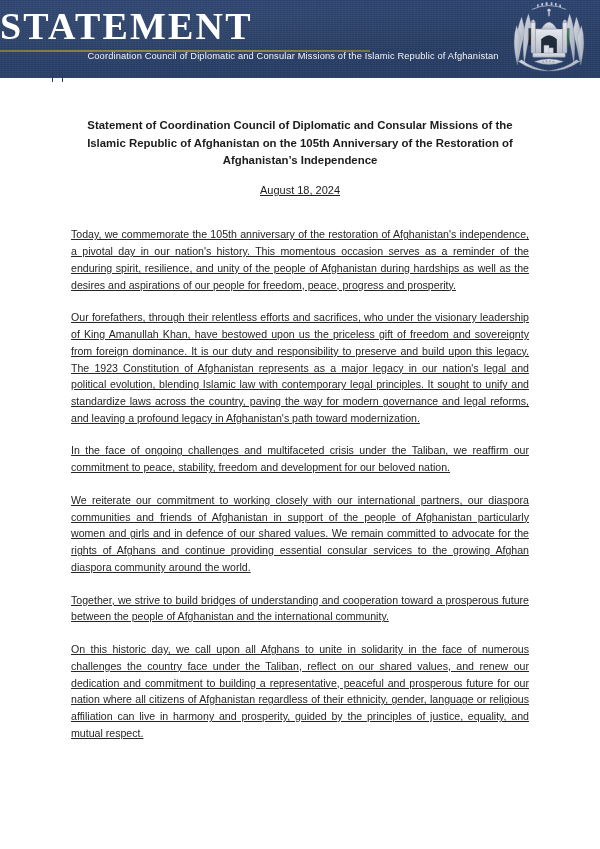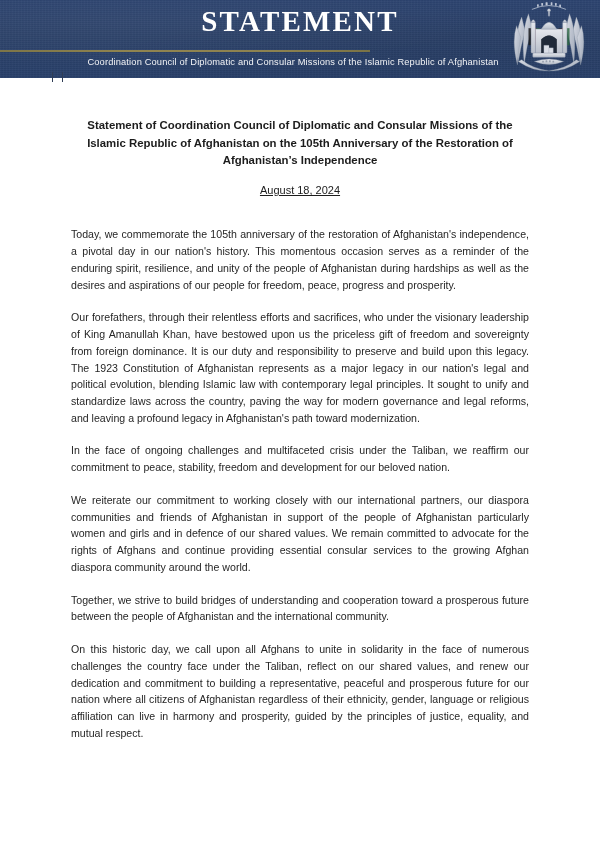"STATEMENT" .banner-title { font-size: 29px -> 38px; text-align: center -> left }
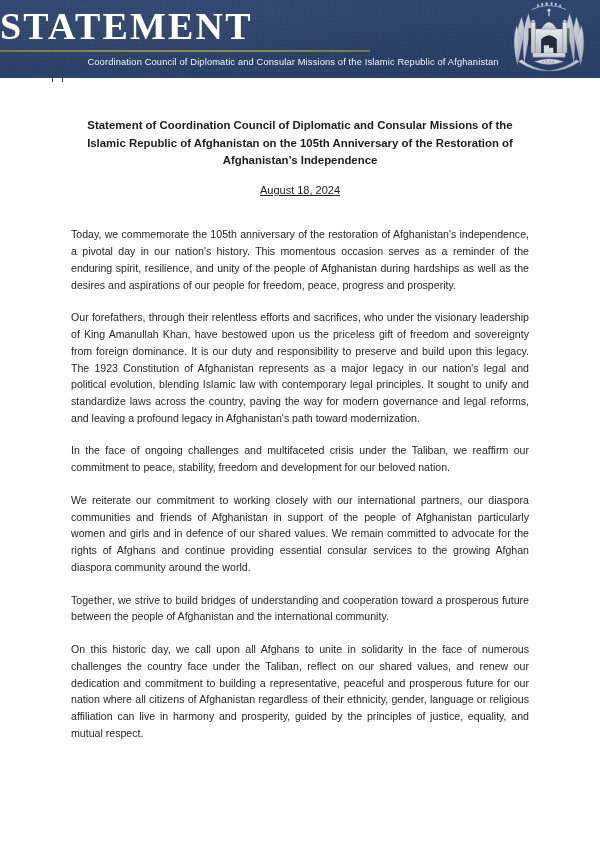"Coordination Council of Diplomatic and" .banner-subtitle { top: 57px -> 51px }
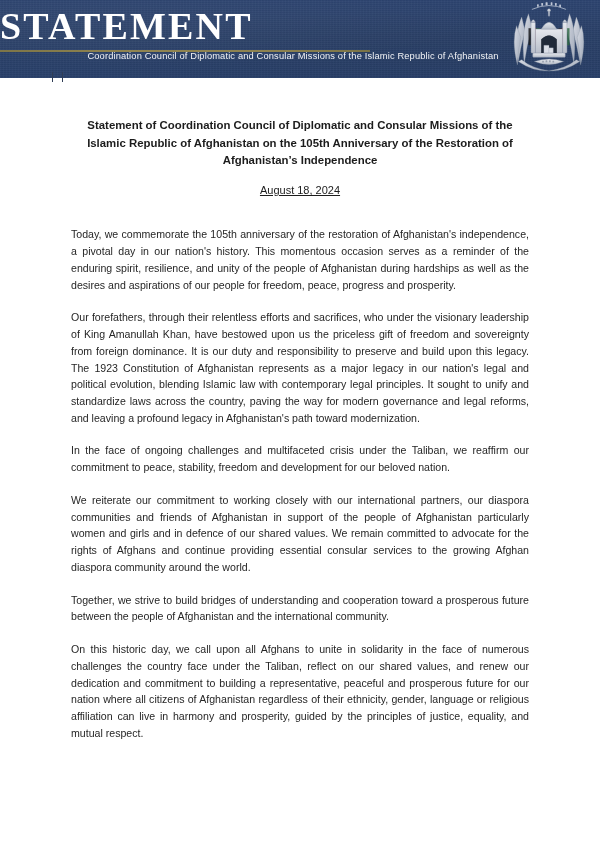"Today, we commemorate the 105th" .body-copy p { text-decoration: none -> underline }
